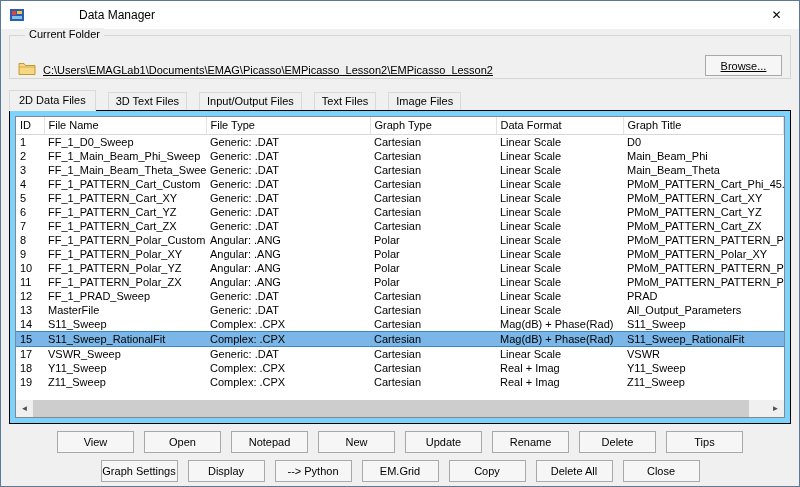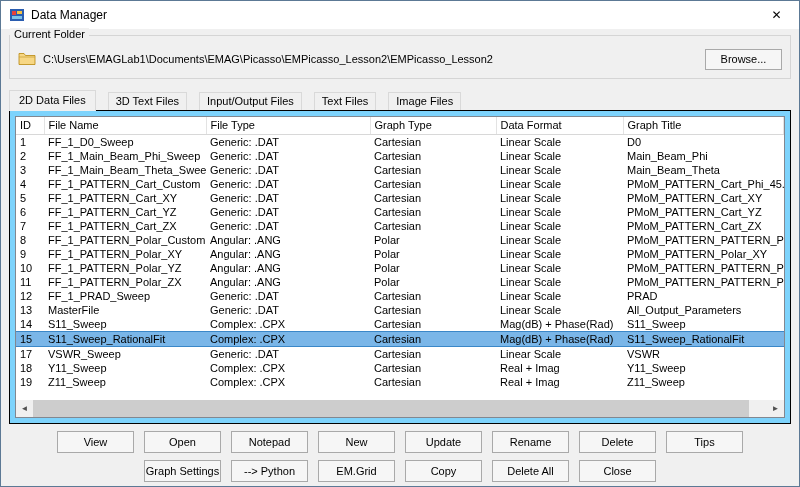"Data Manager" .titlebar { gap: none -> 48px }
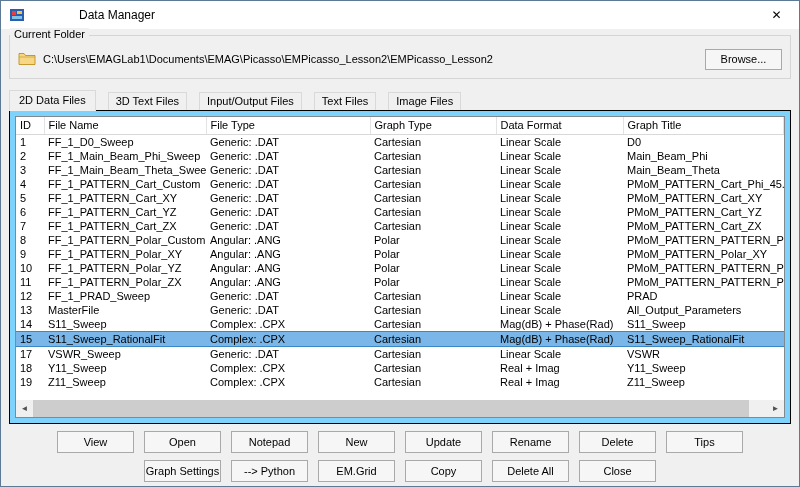"Current Folder" .group-label { left: 0 -> 15px }
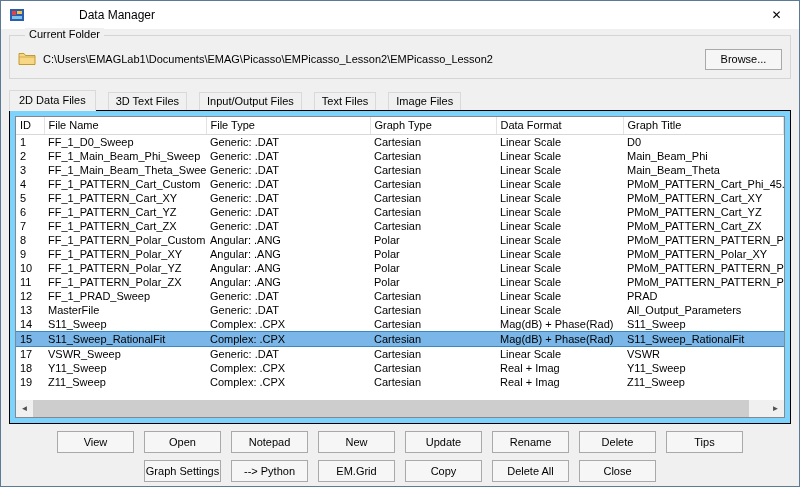"C:\Users\EMAGLab1\Documents\EMAG\Picasso" .folder-row { align-items: center -> flex-end; text-decoration: none -> underline }
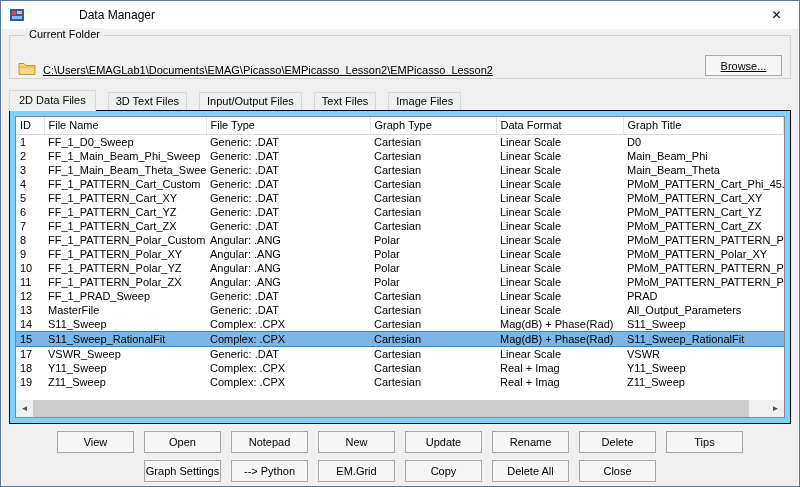"Display" button.btn { html: none -> <button>Display</button> }
